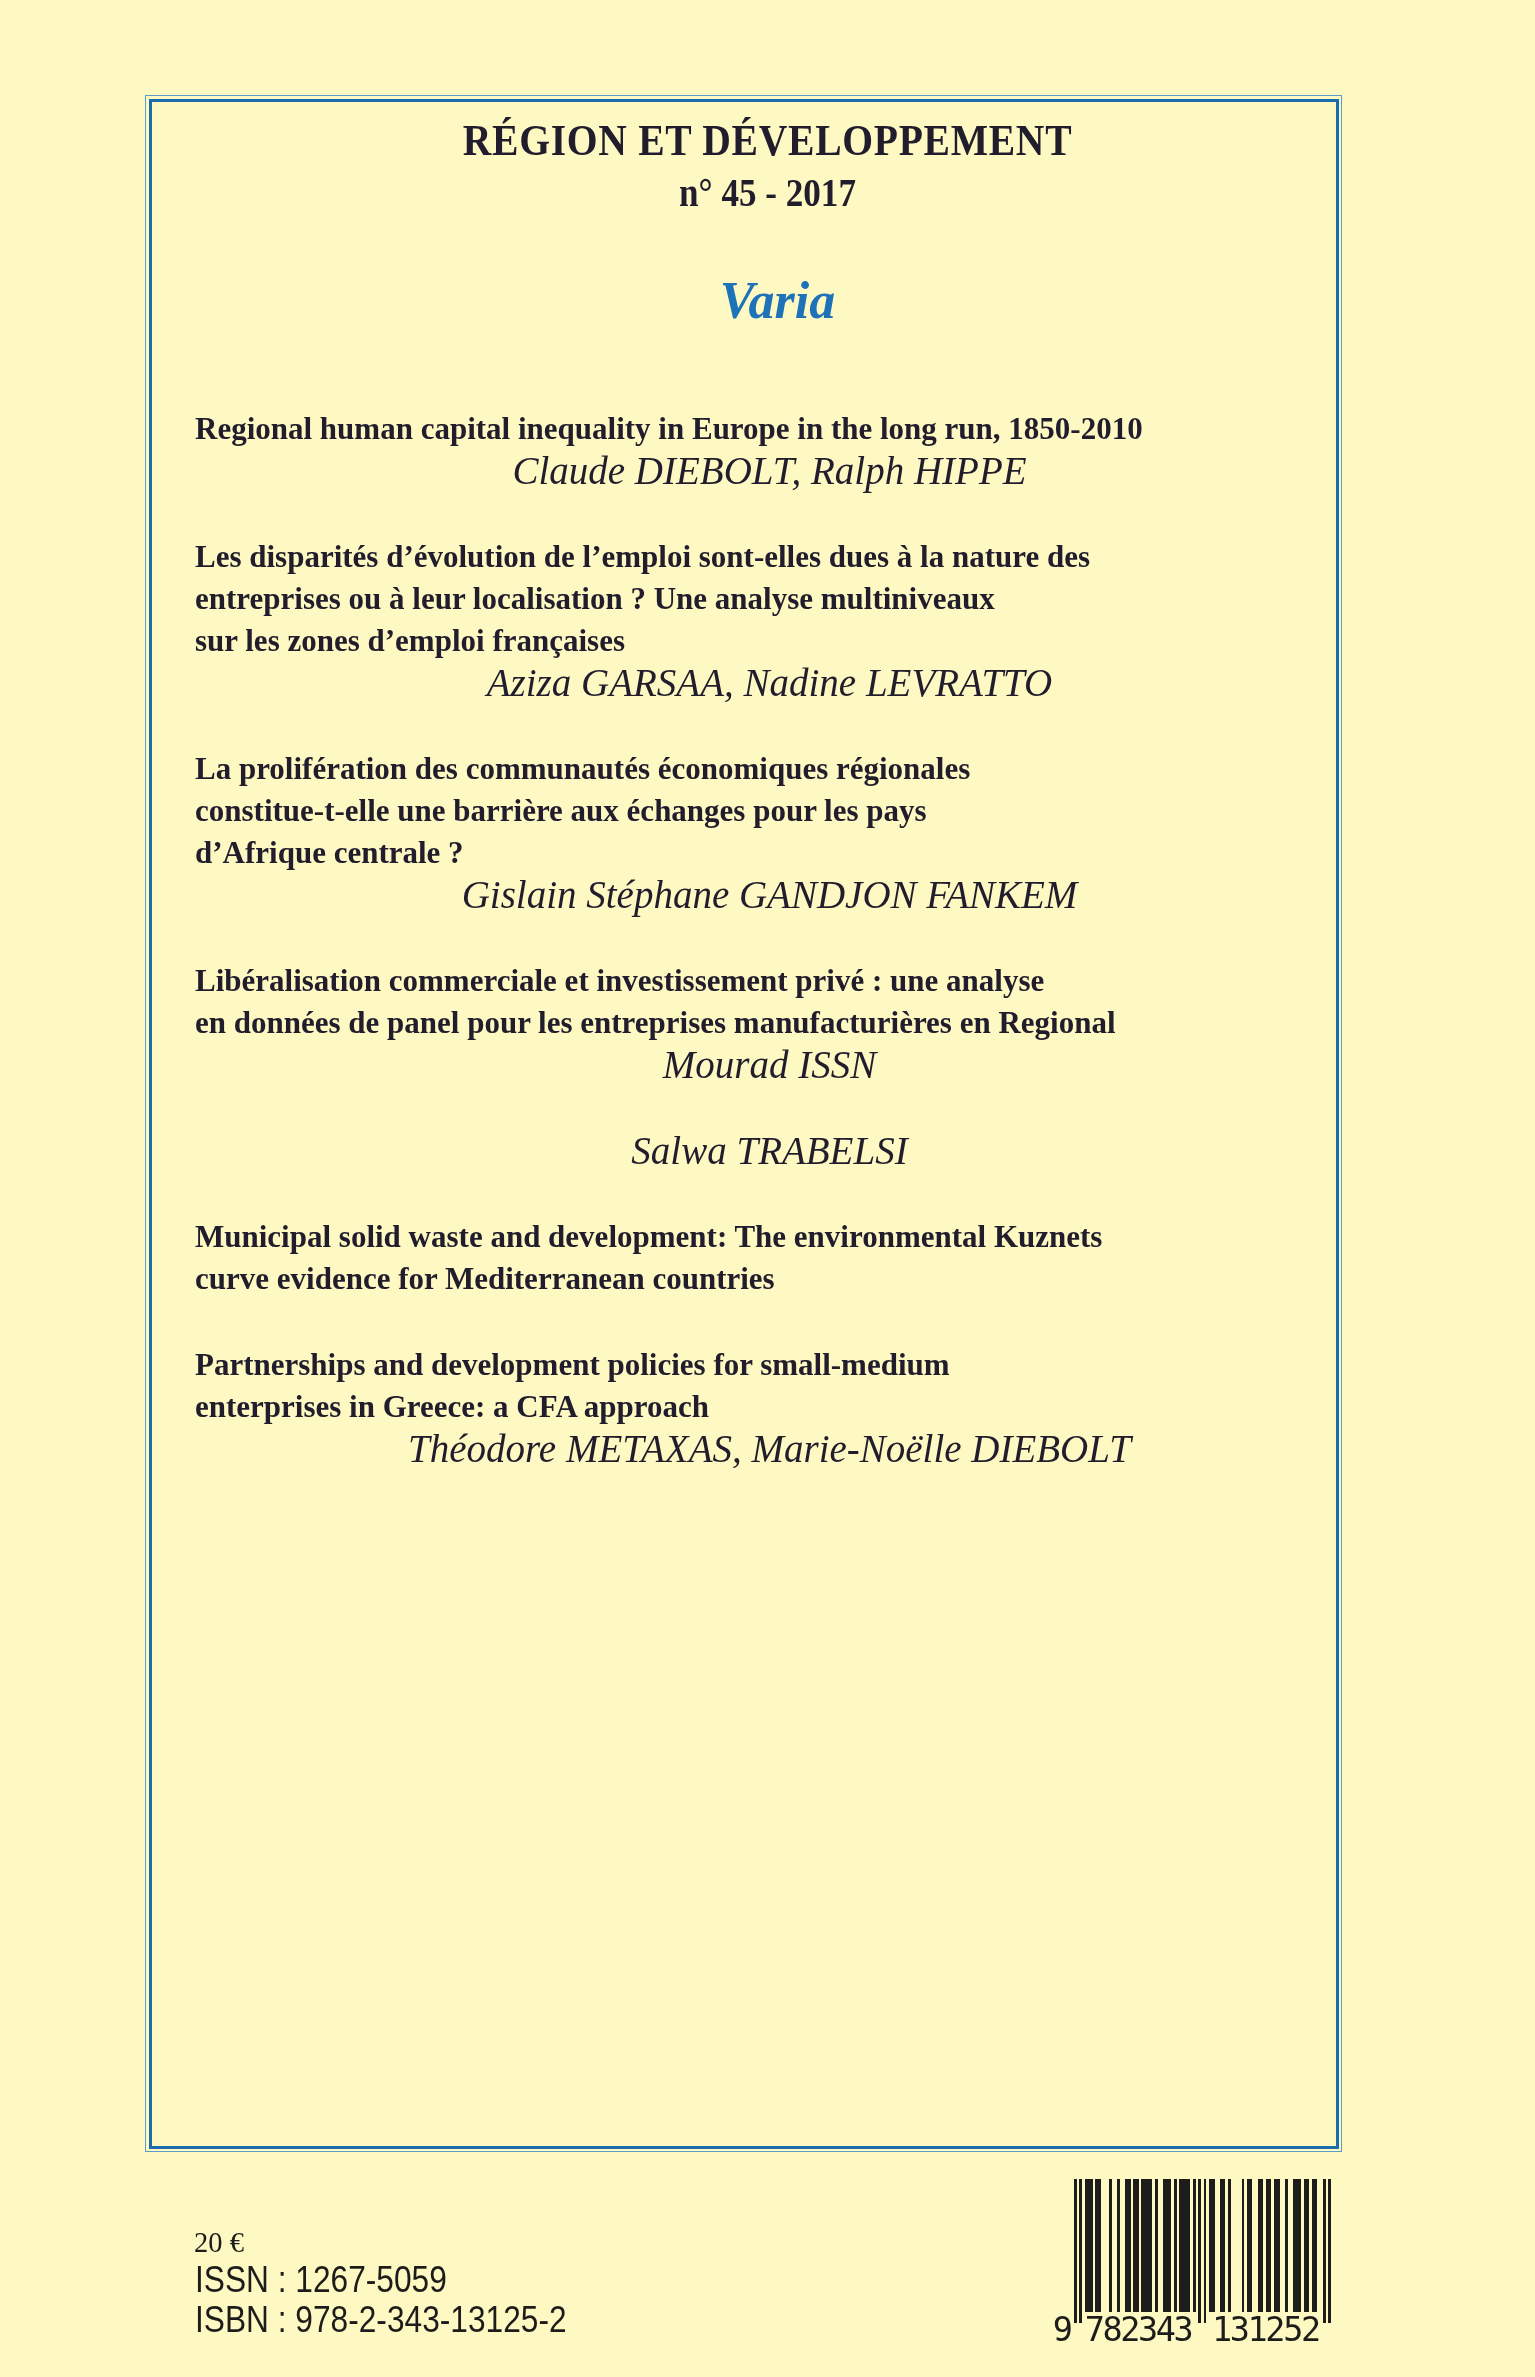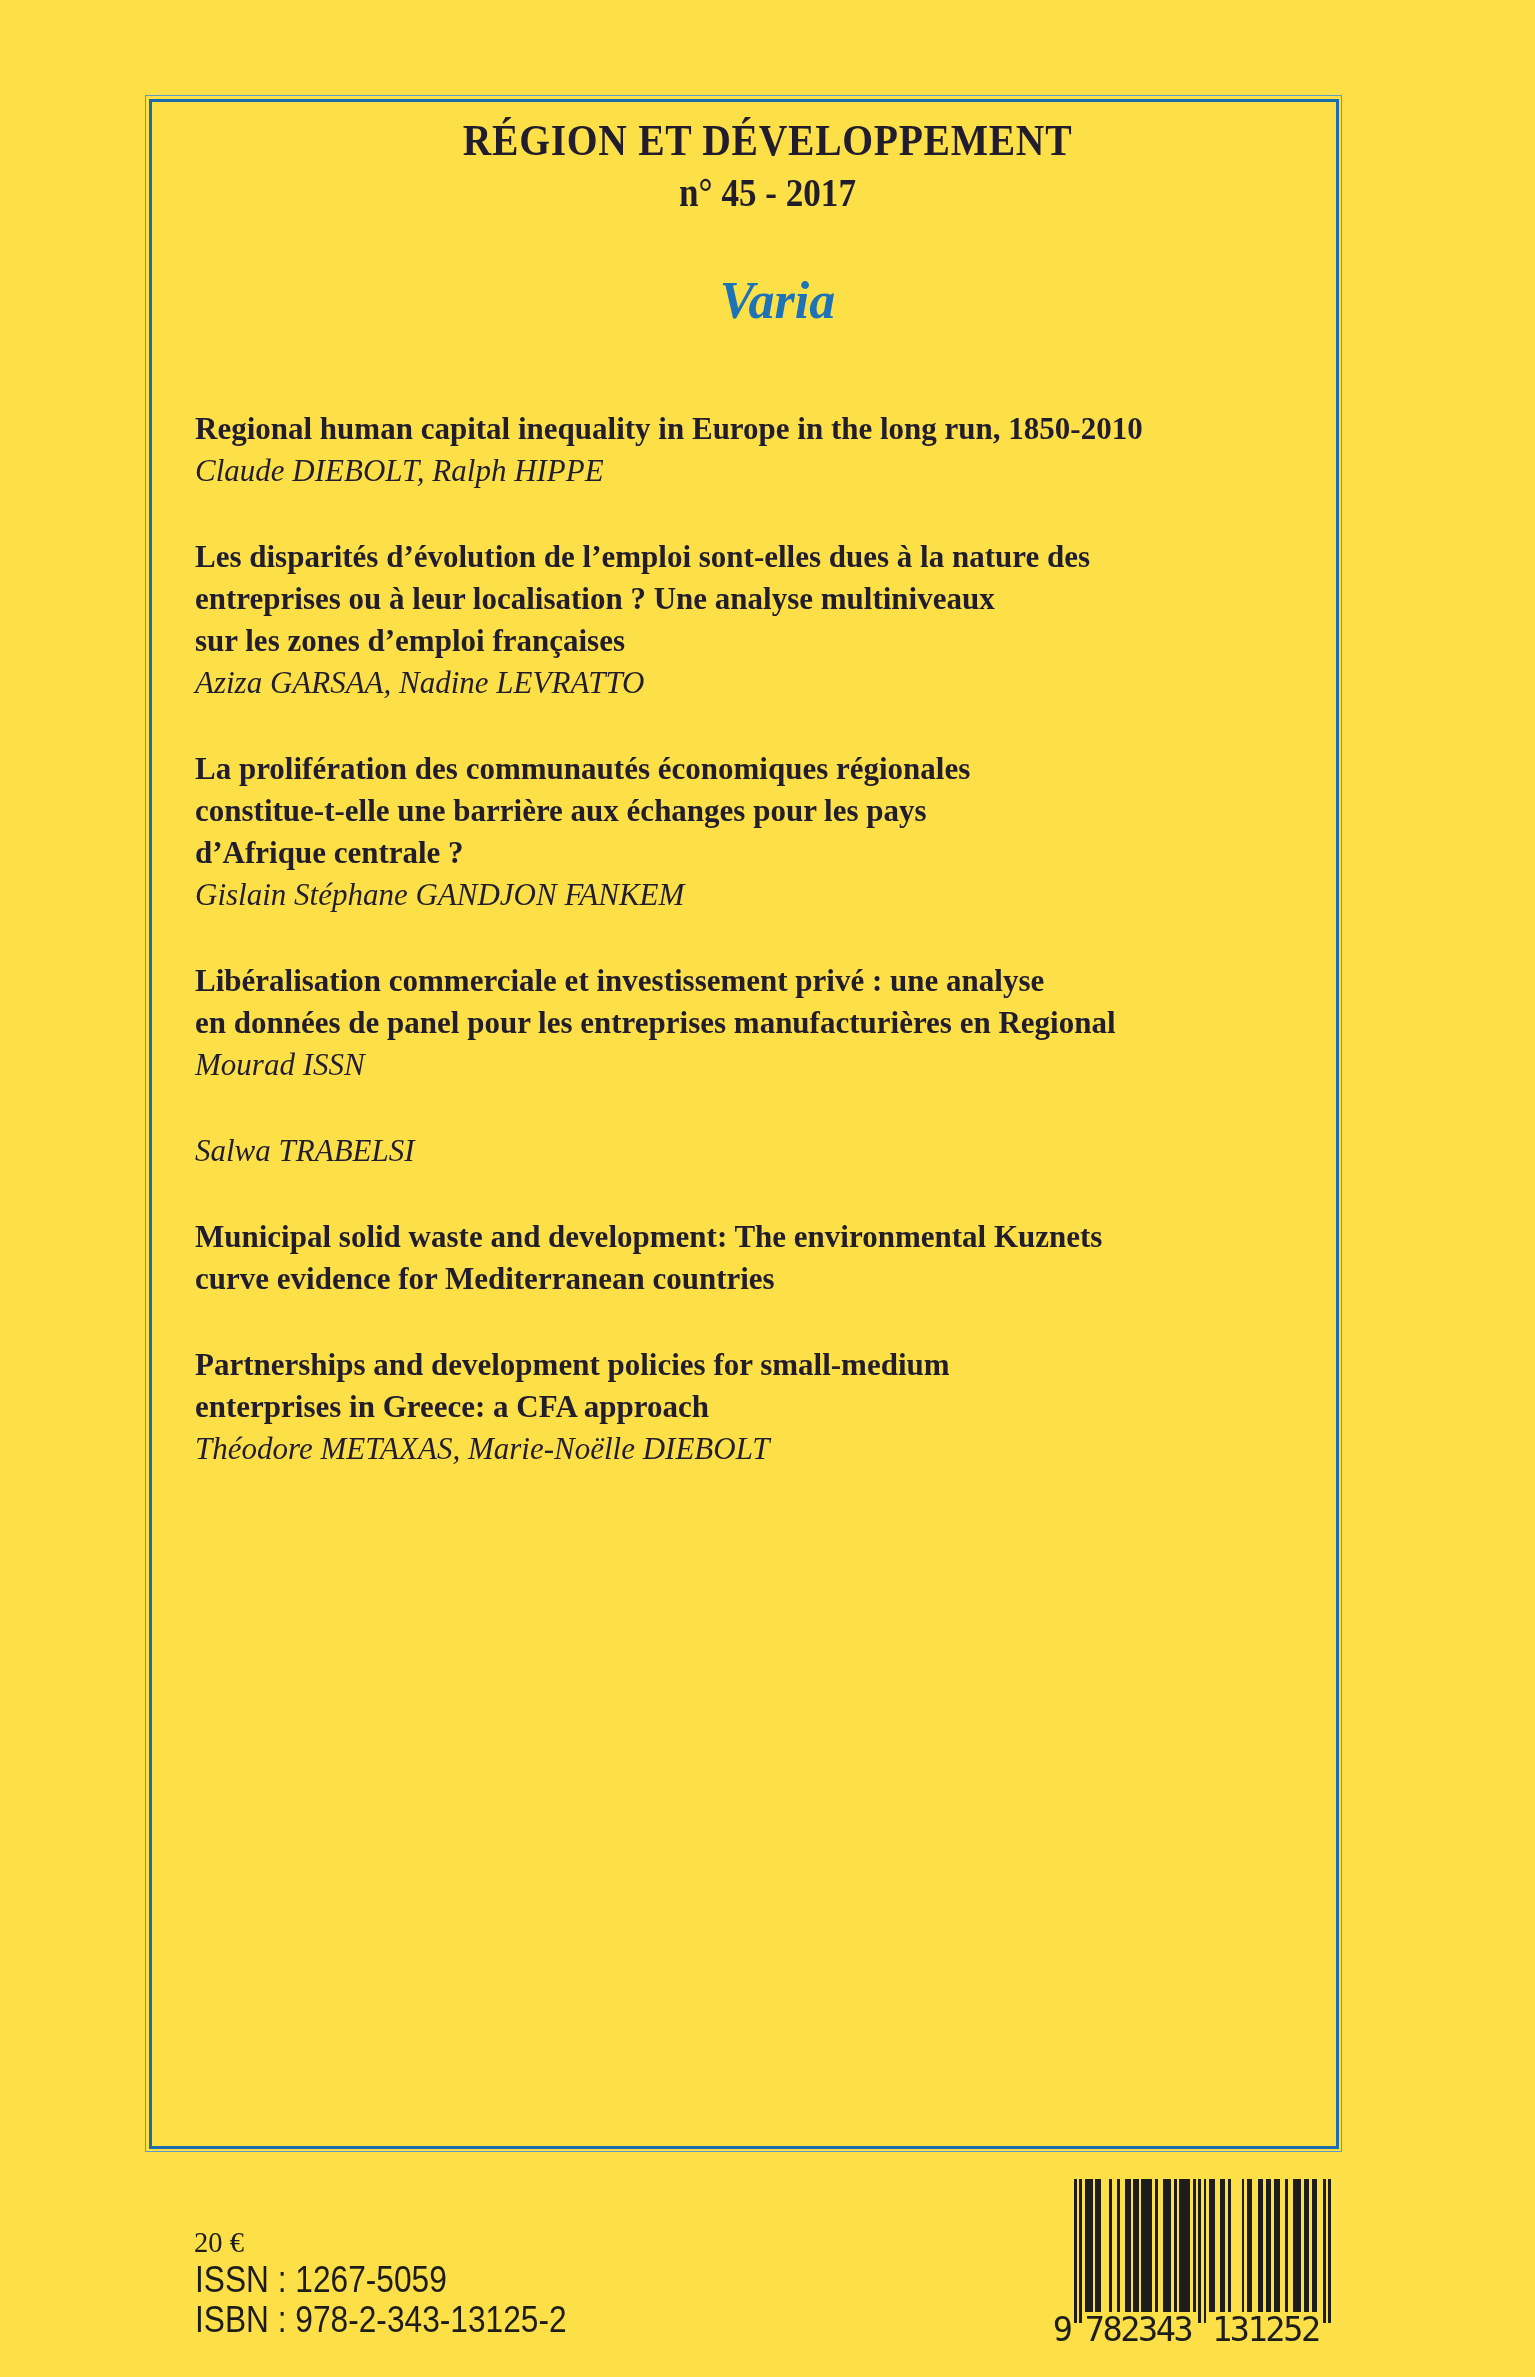"RÉGION ET DÉVELOPPEMENT" .page { background: #fde047 -> #fef9c3 }
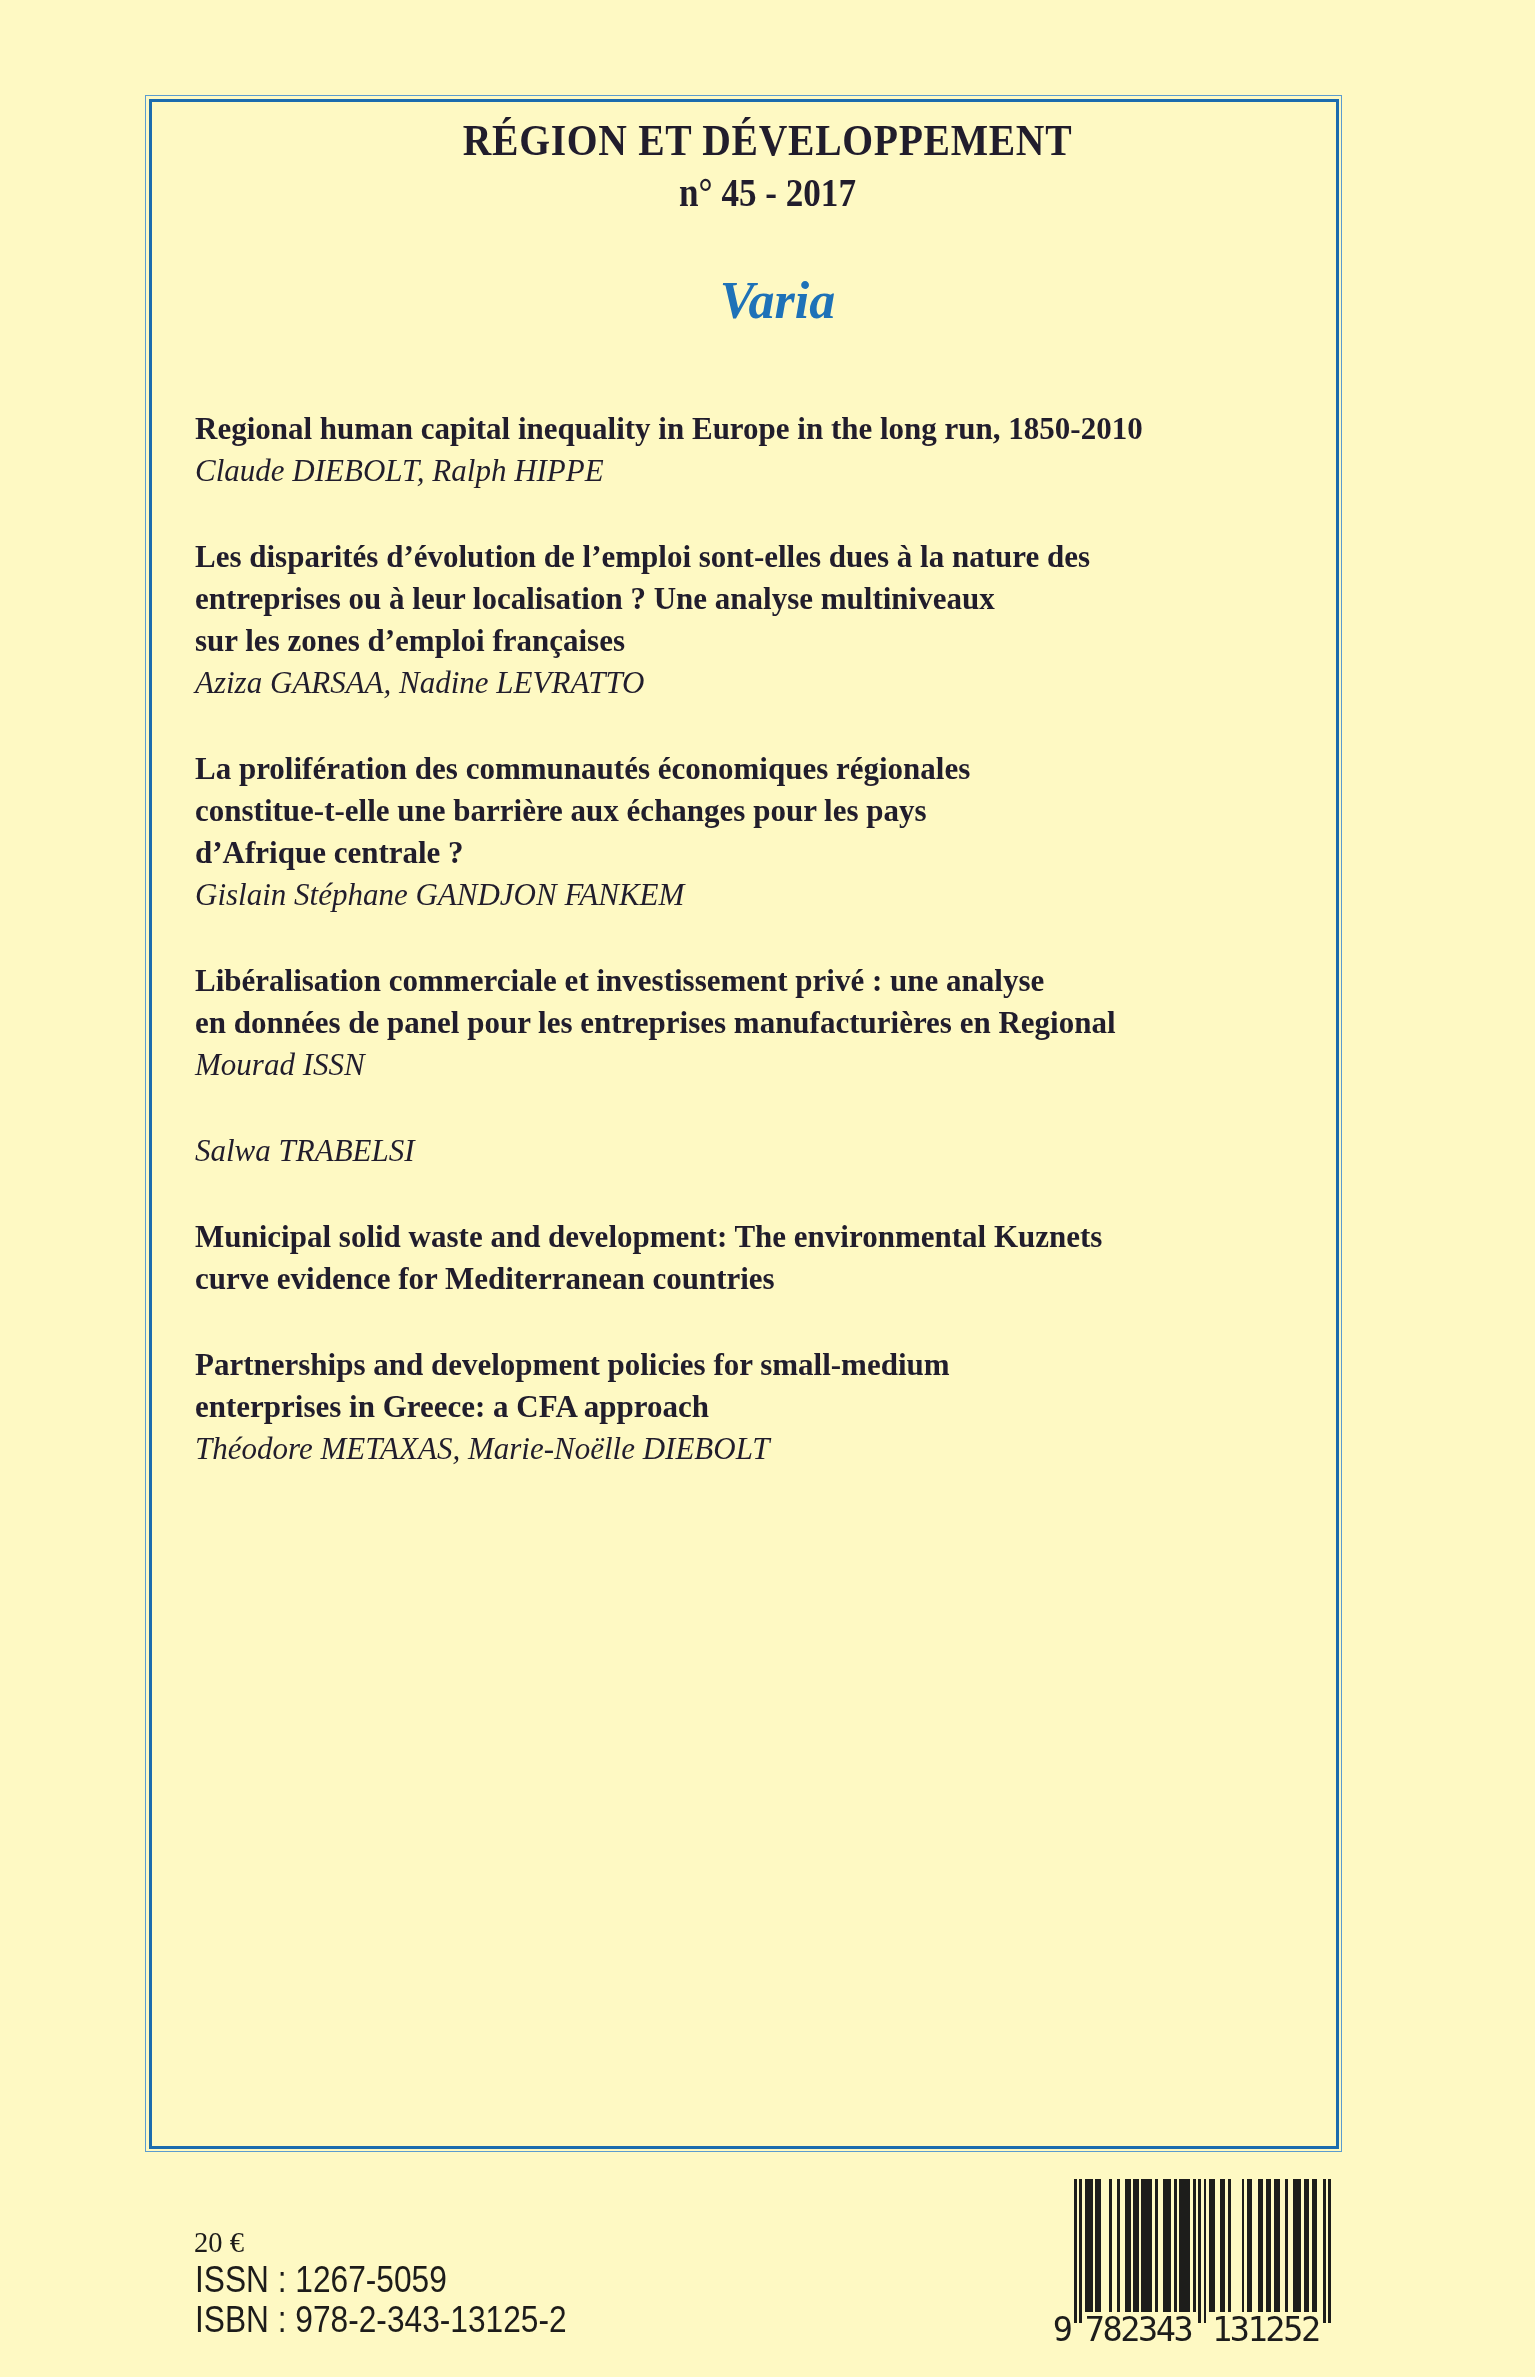"Claude DIEBOLT, Ralph HIPPE" .entry-authors { font-size: 31px -> 39px; text-align: none -> center }
